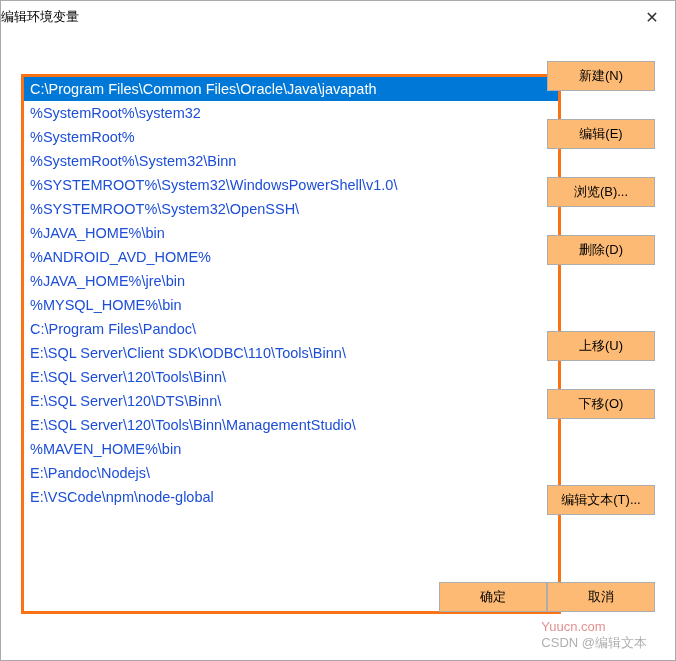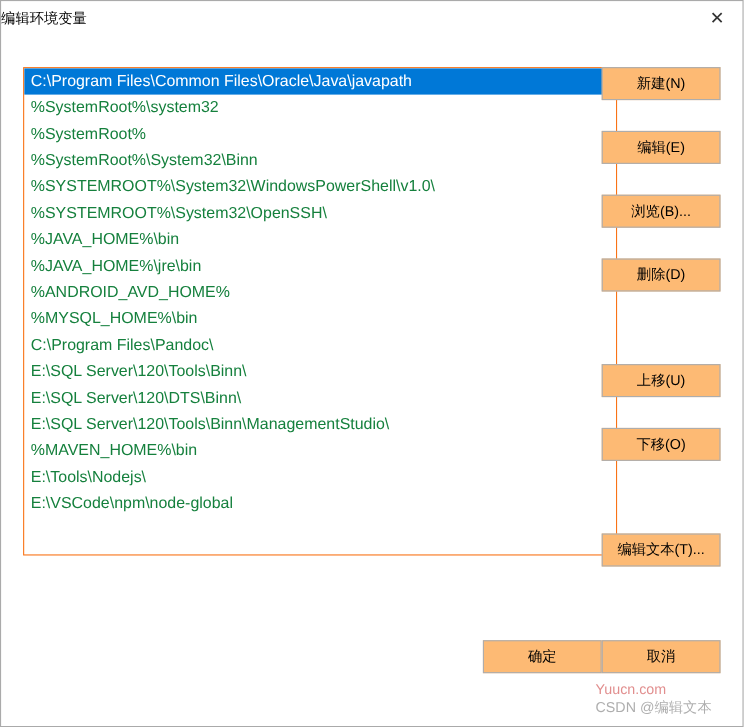"C:\Program Files\Common" .listbox { border: 1px solid #f97316 -> 3px solid #f97316; height: 444px -> 540px; top: 0 -> 13px }
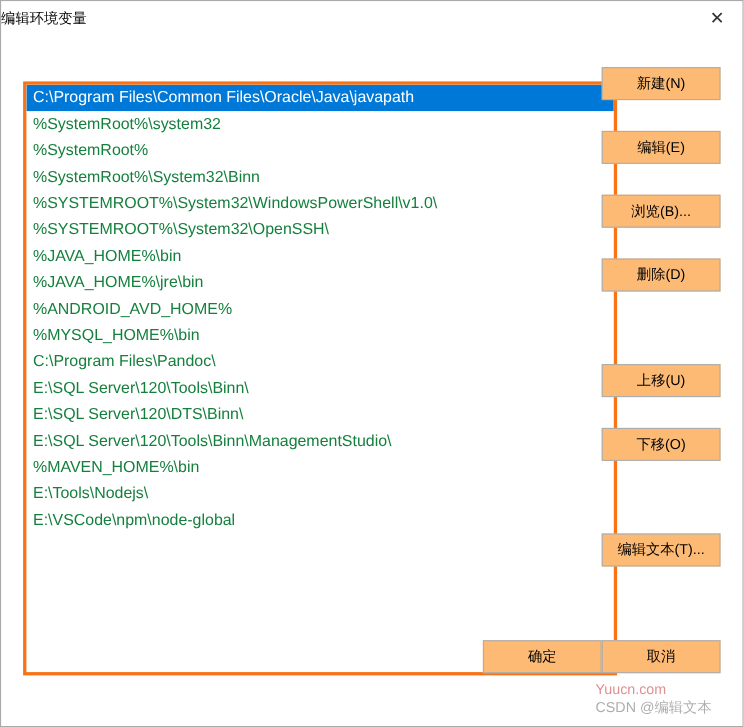"%SystemRoot%\system32" .list-item { color: #15803d -> #1d4ed8 }
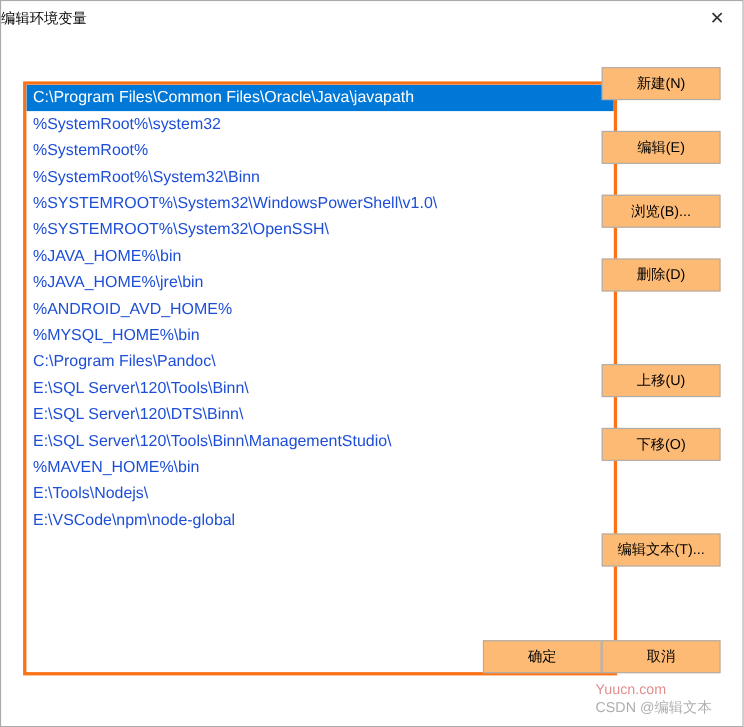"%JAVA_HOME%\jre\bin" div.list-item { order: before "%ANDROID_AVD_HOME%" -> after "%ANDROID_AVD_HOME%" }
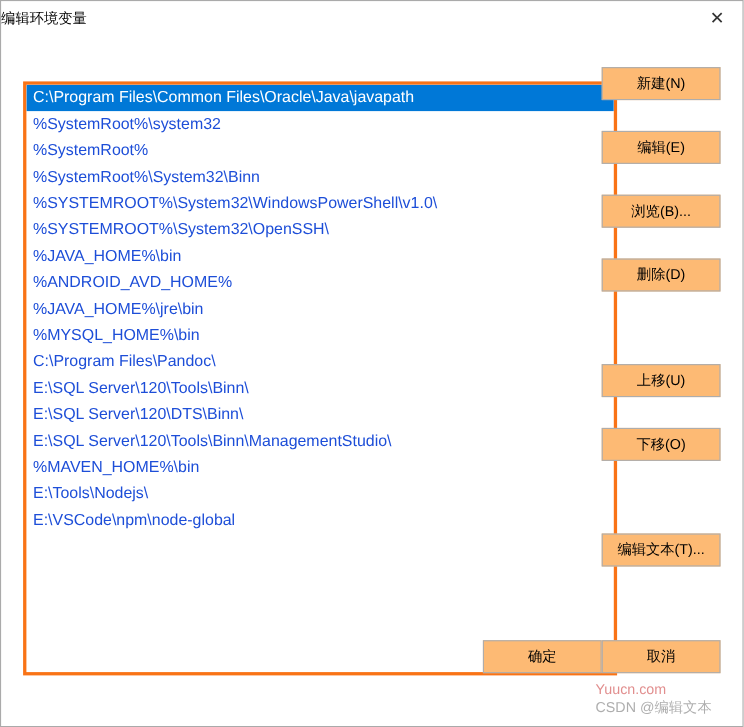"E:\SQL Server\Client" div.list-item { html: none -> <div>E:\SQL Server\Client SDK\ODBC\110\Tools\Binn\</div> }
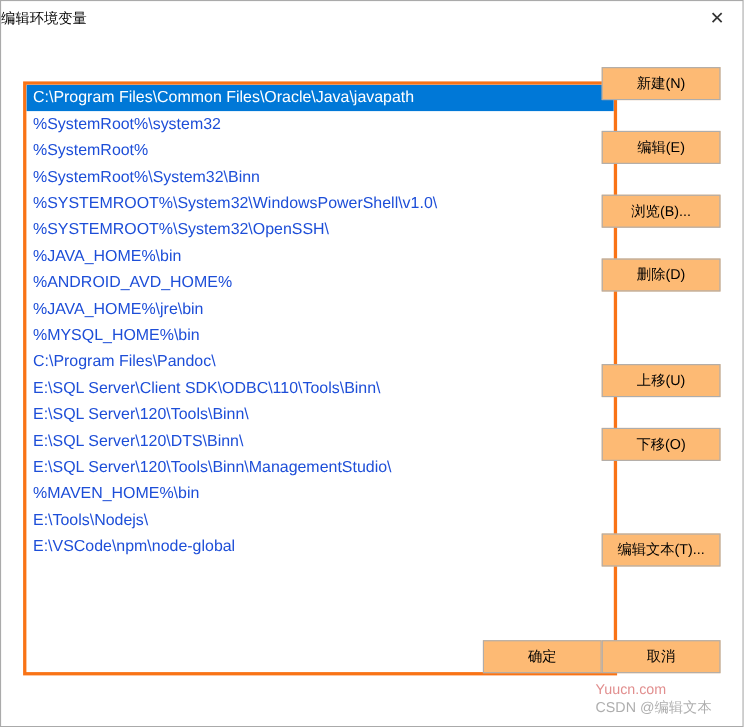"E:\Tools\Nodejs\" div.list-item { text: Tools -> Pandoc }
